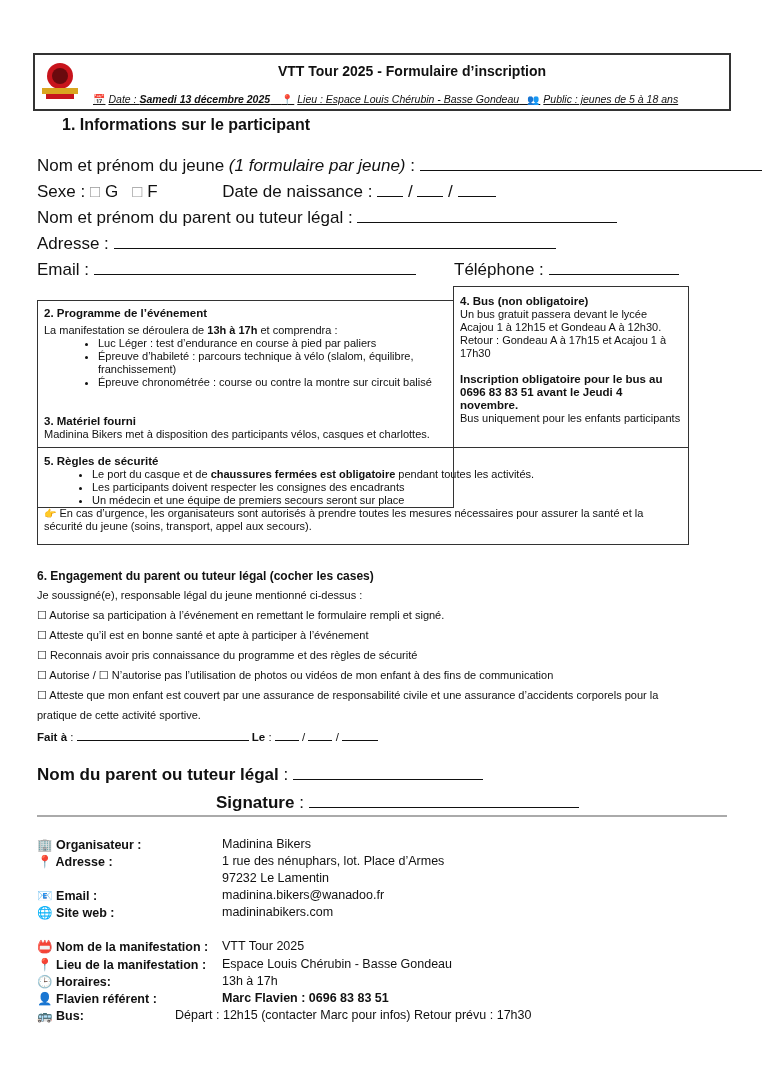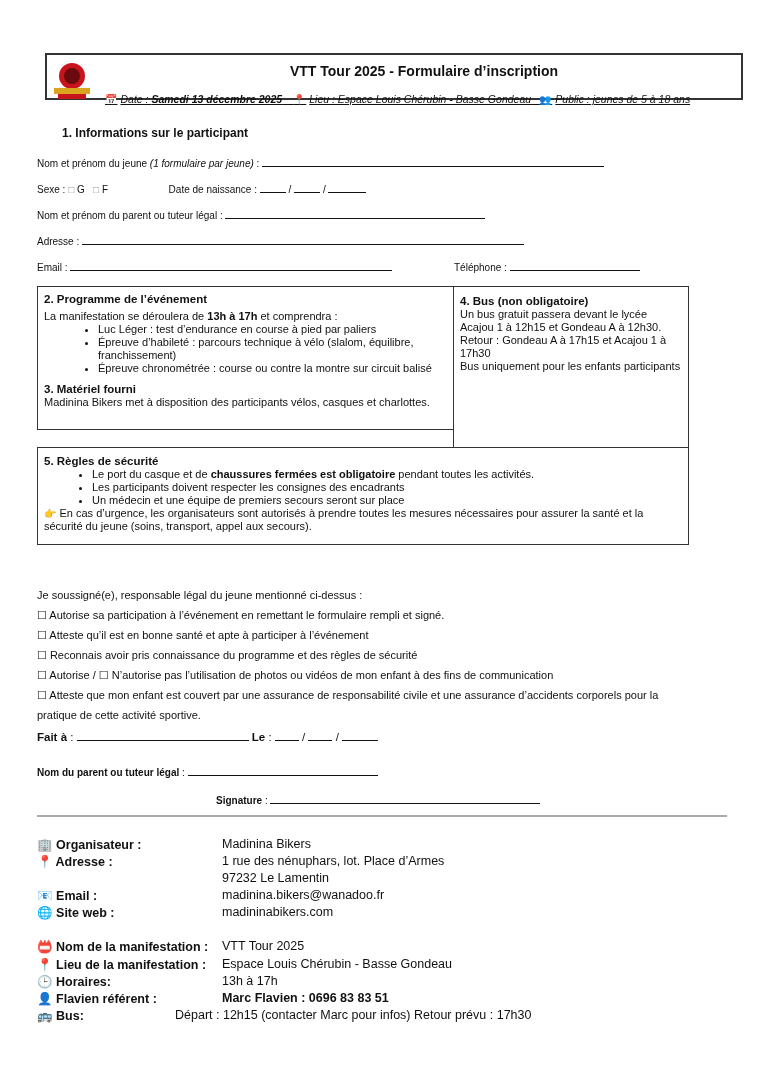"VTT Tour 2025 - Formulaire" .header { height: 47px -> 58px; margin-left: 12px -> none }
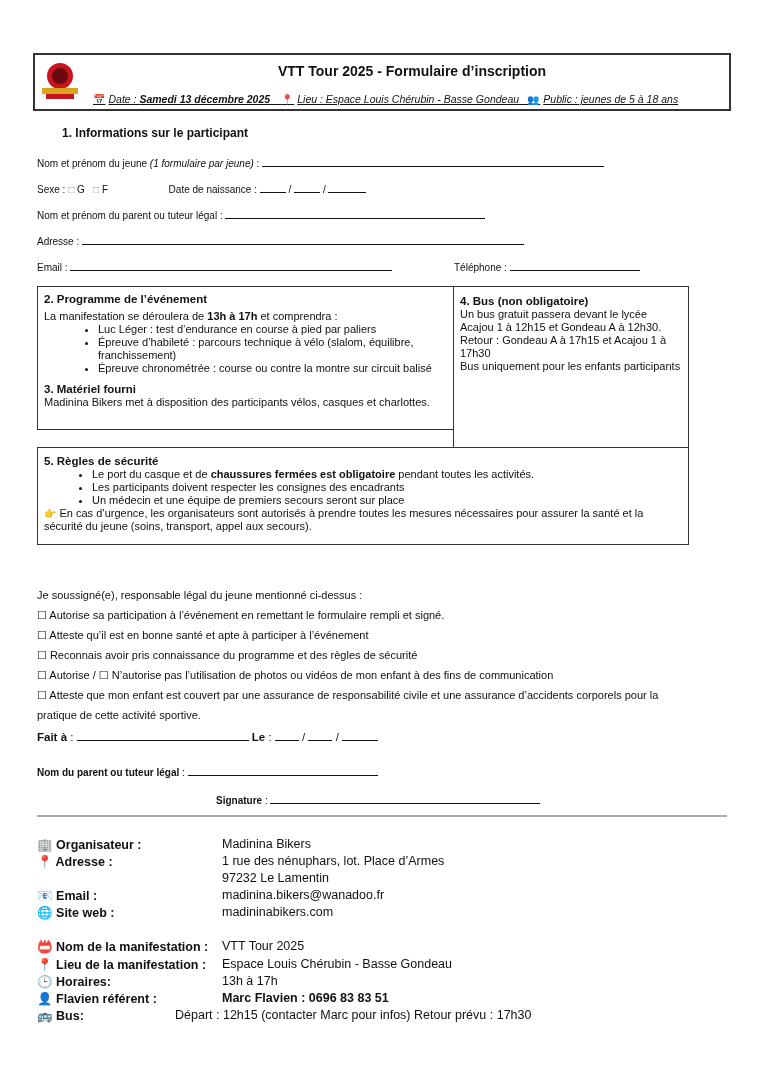"1. Informations sur le participant" .sec1title { font-size: 12px -> 16px; top: 126px -> 116px }
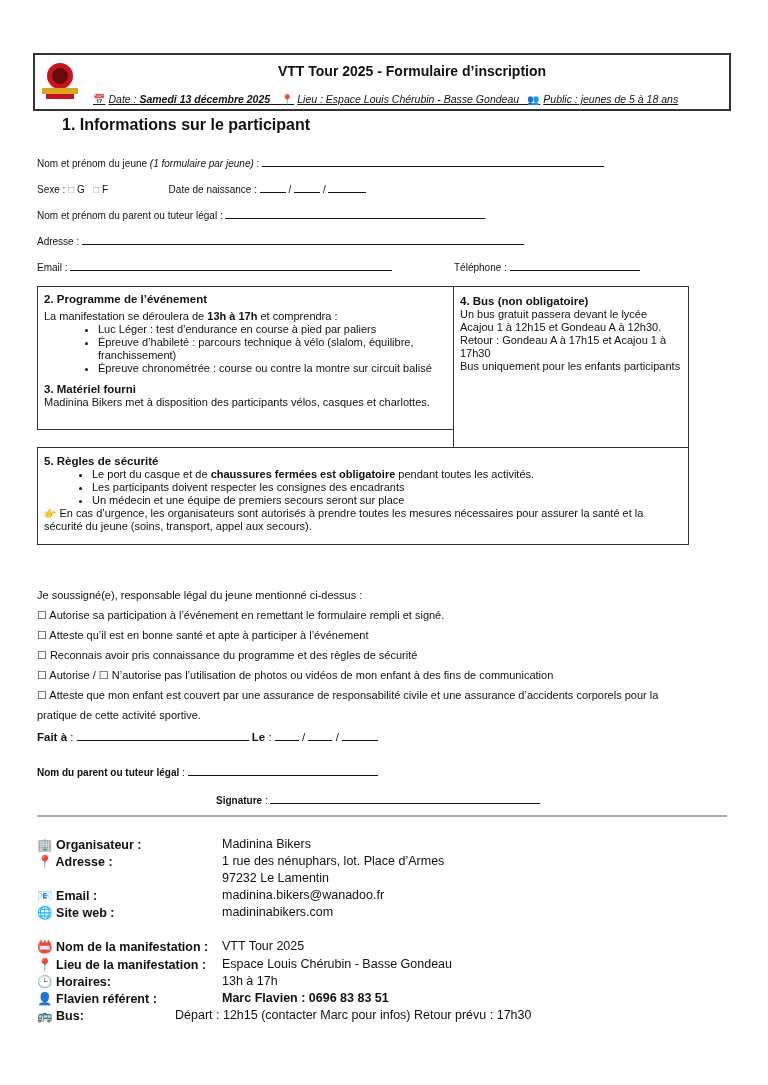"Nom et prénom du jeune" .line { font-size: 10px -> 17px }
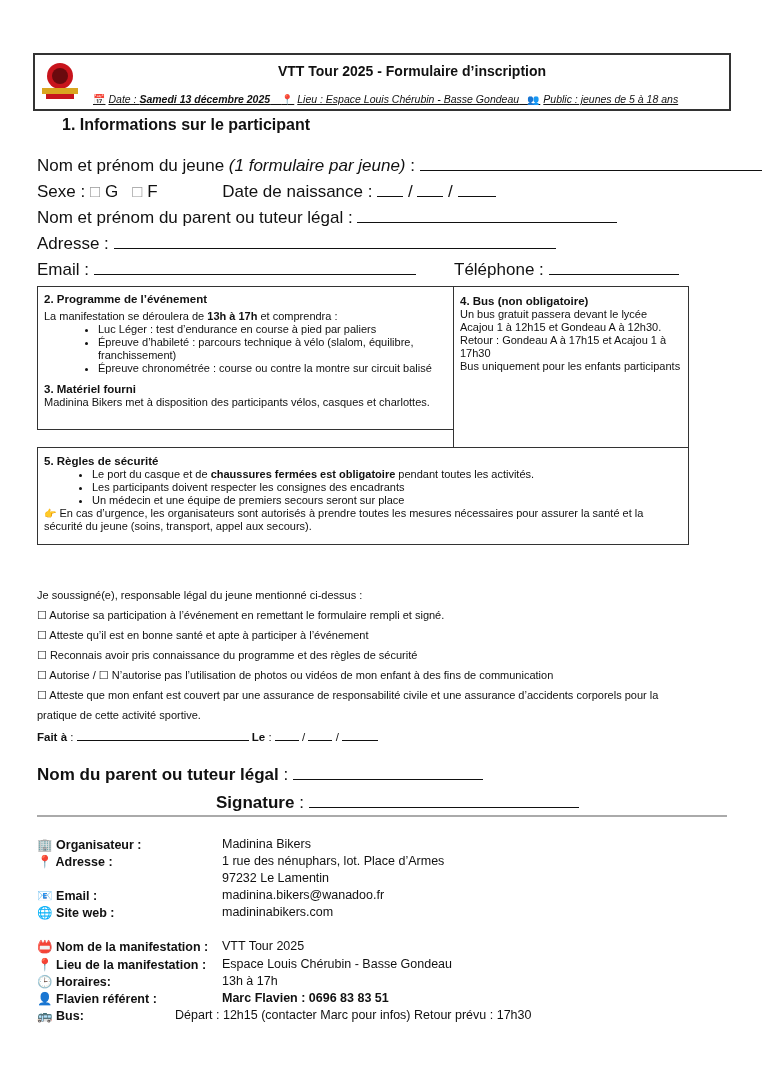"2. Programme de l’événement" div.box { height: 144px -> 208px; top: 286px -> 300px }
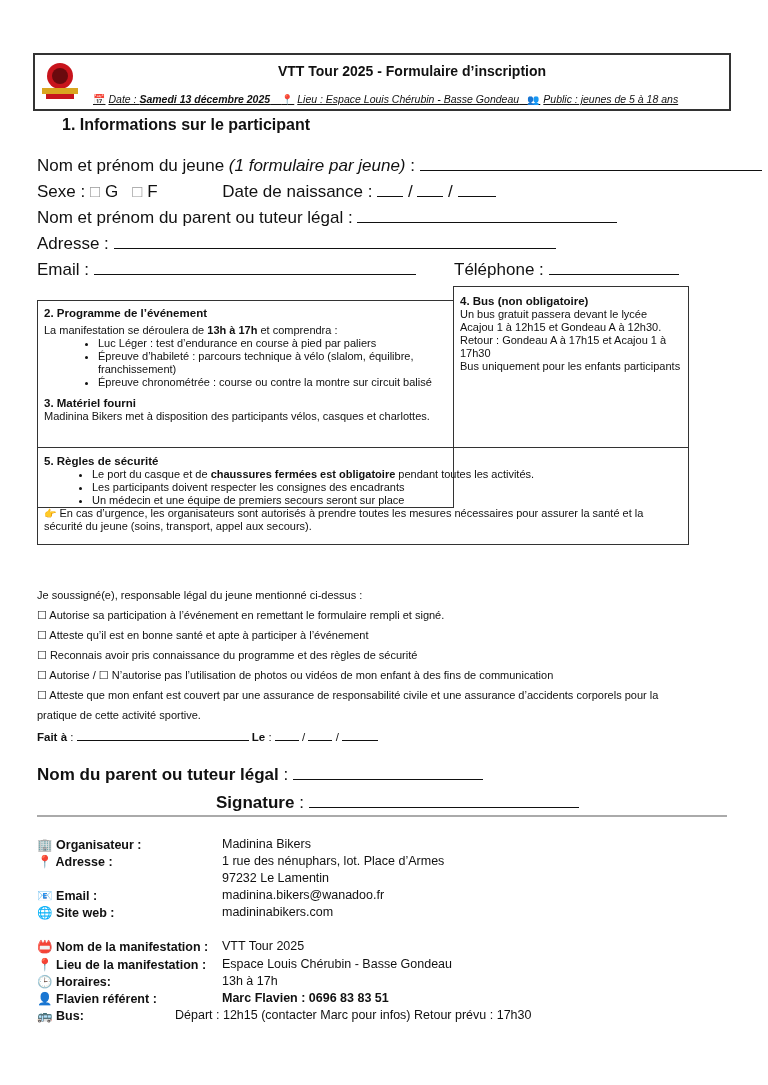"Inscription obligatoire pour le bus" div.bt { html: none -> <div>Inscription obligatoire pour le bus au 0696 83 83 51 avant le Jeudi 4 novembre.</div> }
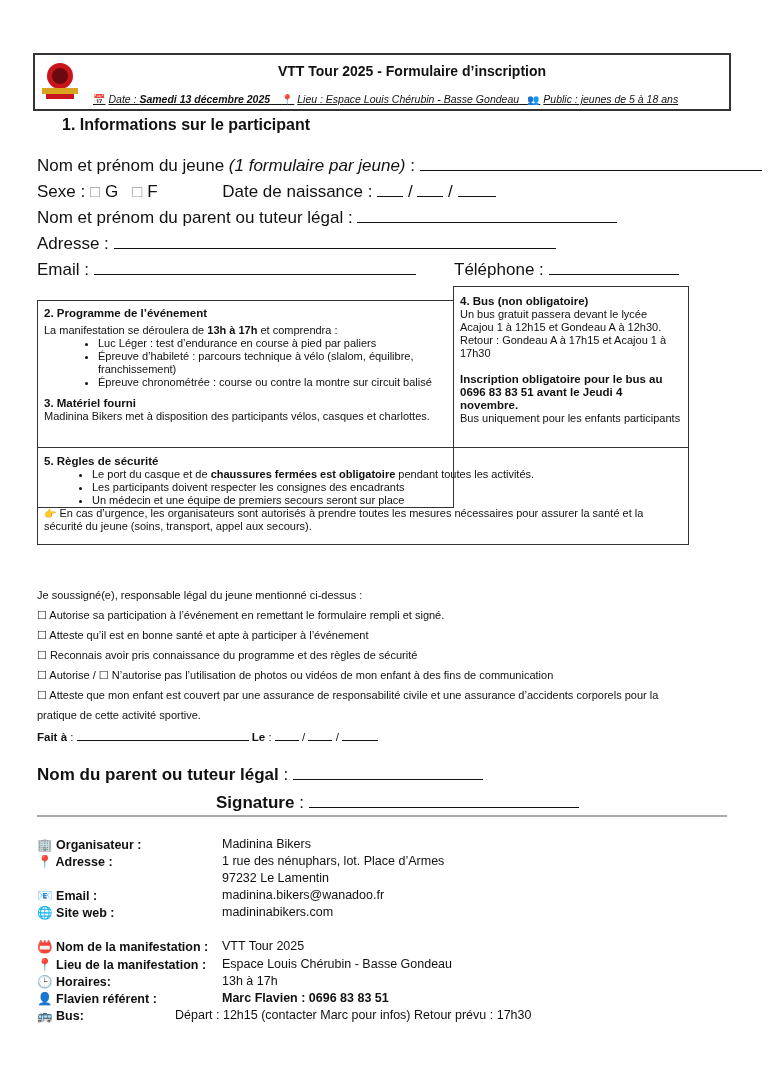"3. Matériel fourni" div.bt { margin-top: 8px -> 26px }
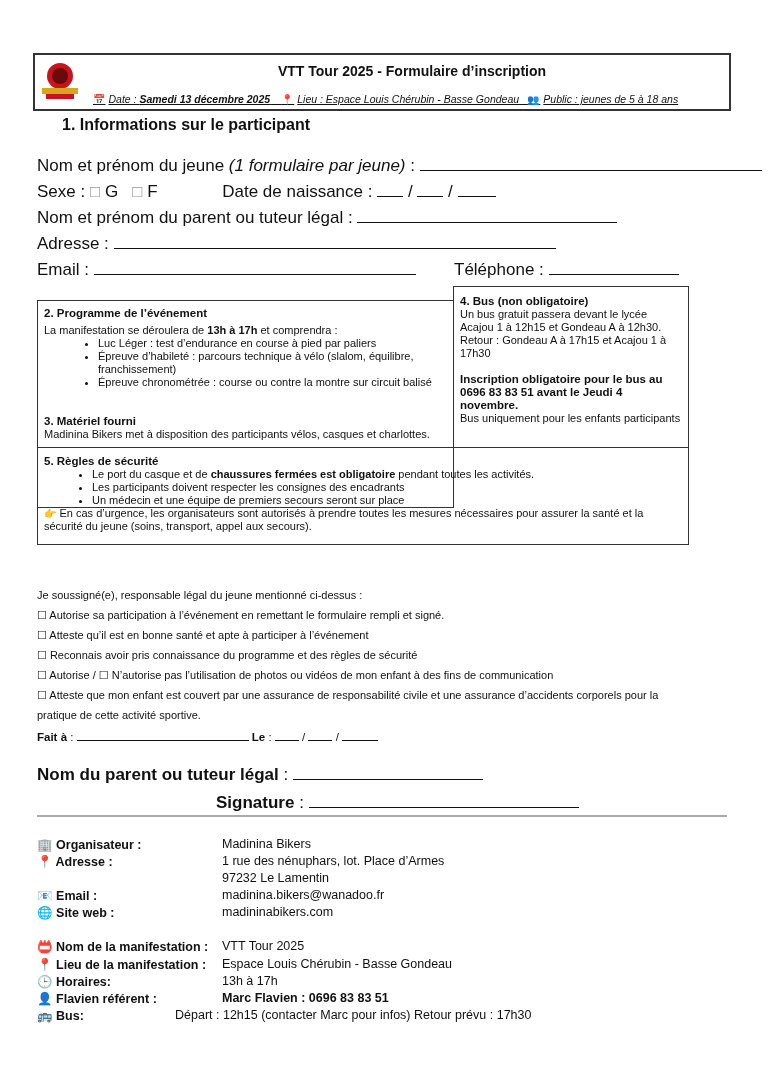"6. Engagement du parent ou" div.line { html: none -> <div>6. Engagement du parent ou tuteur légal (cocher les cases)</div> }
